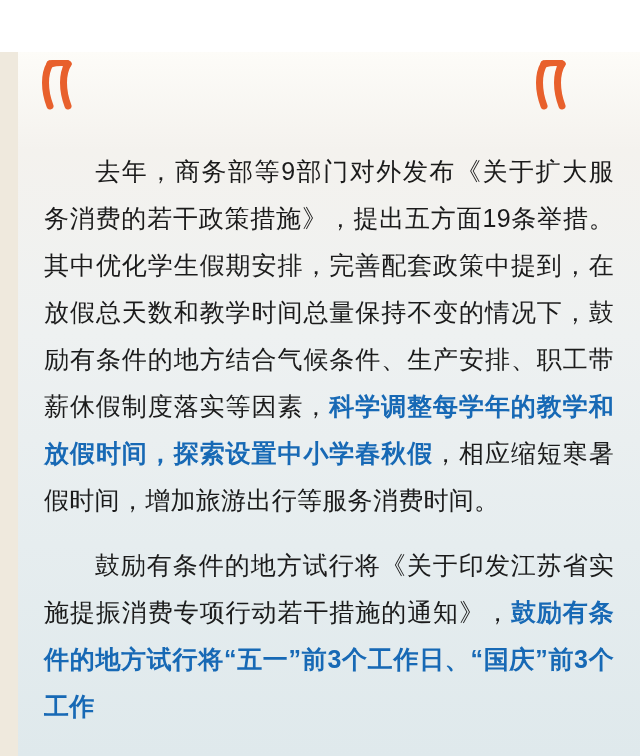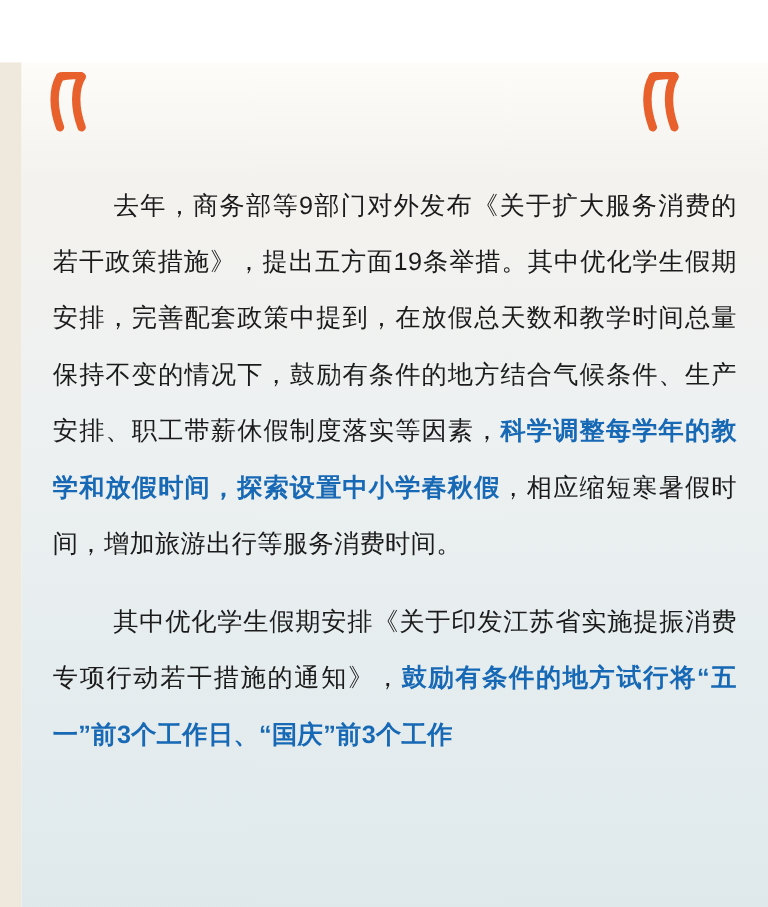"去年，商务部等9部门对外发布《关于扩大服务消费的若干政策措施》，提出五方面19条" p { font-size: 21px -> 25px }
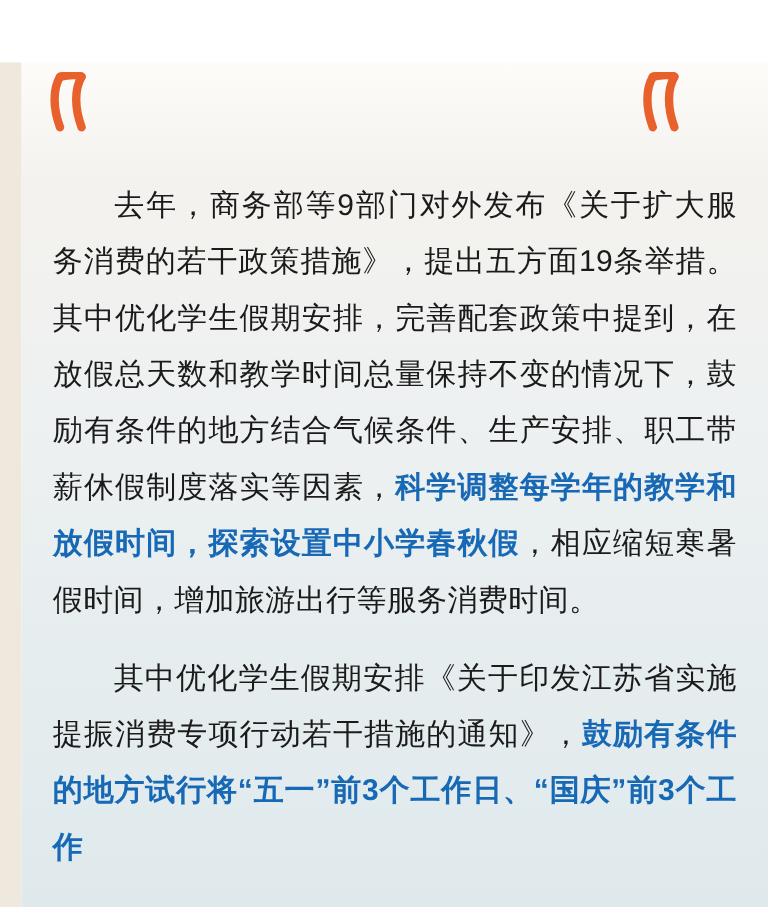"其中优化学生假期安排《关于印发江苏省实施提振消费专项行动若干措施的通知》，" span { text: 其中优化学生假期安排 -> 鼓励有条件的地方试行将 }
